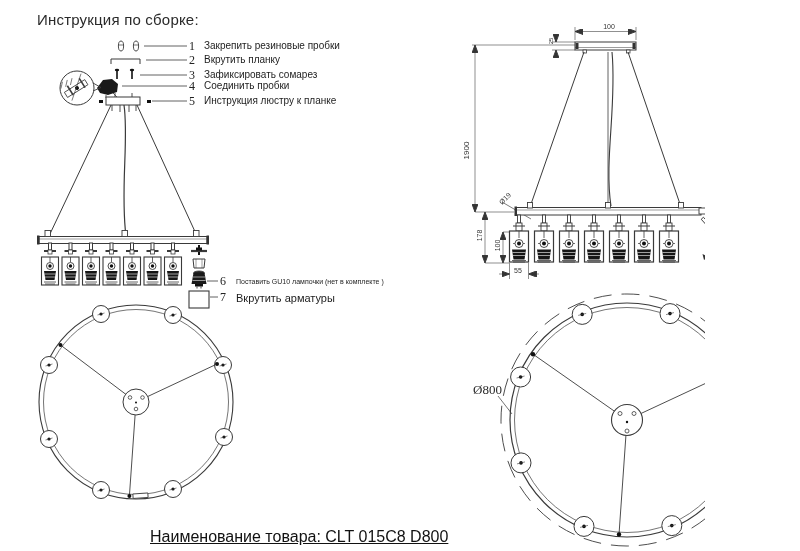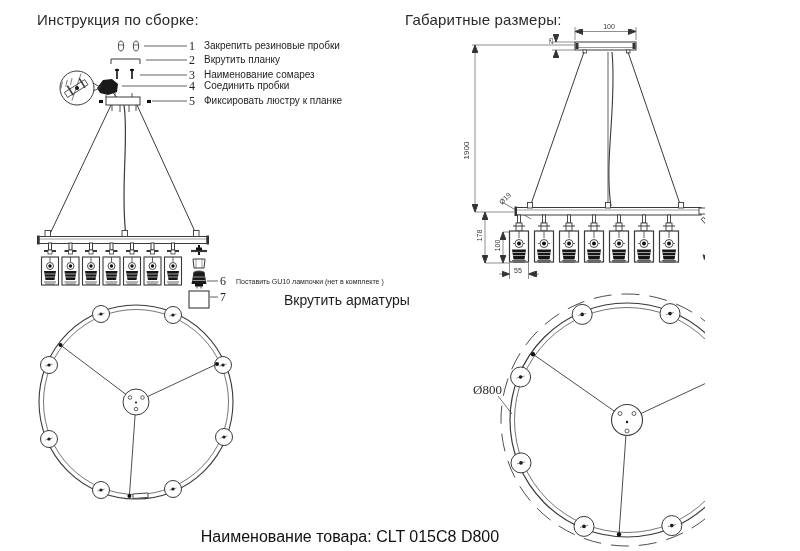"Габаритные размеры:" div.abs { html: <div>Габаритные размеры:</div> -> none }
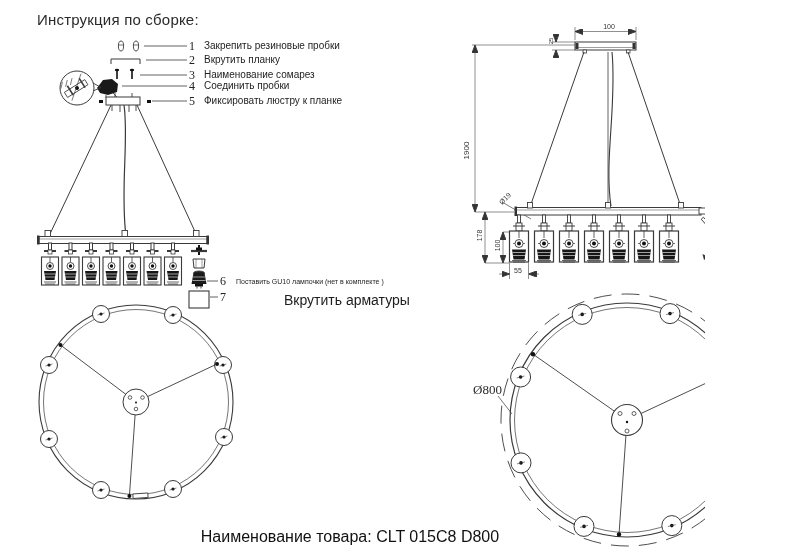"Наименование сомарез" div.abs { text: Наименование -> Зафиксировать }
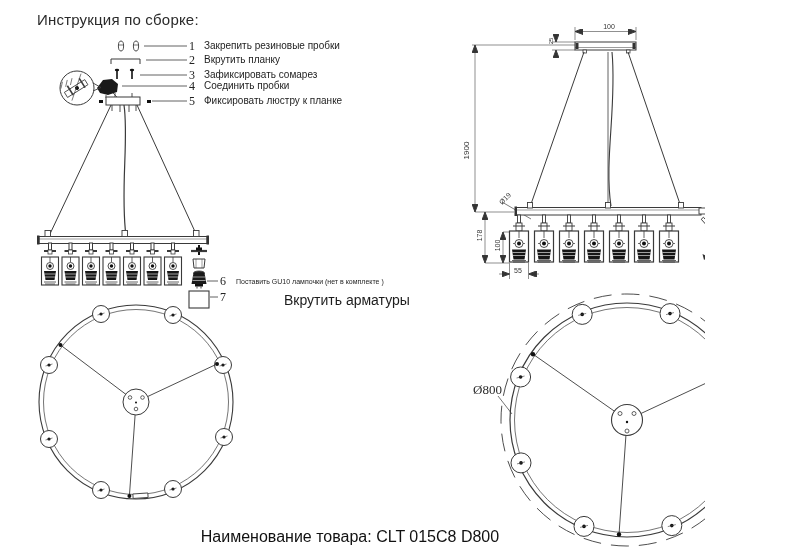"Фиксировать люстру к планке" div.abs { text: Фиксировать -> Инструкция }
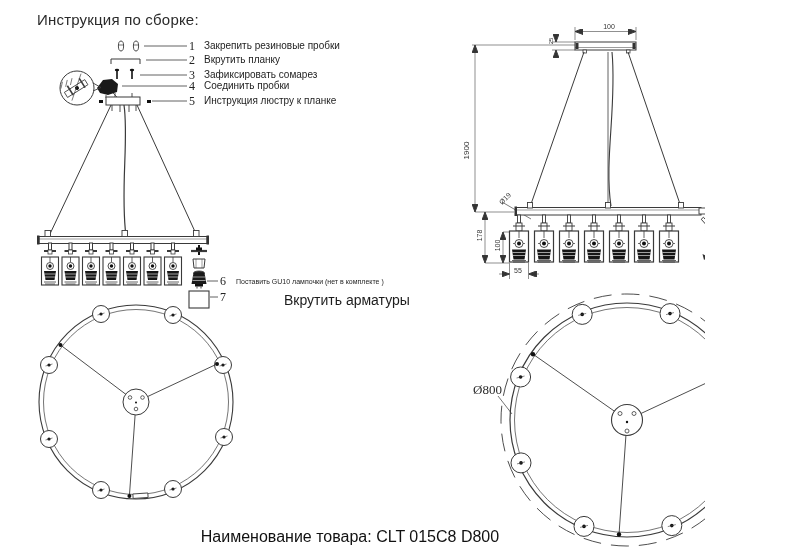"Вкрутить арматуры" .steplabel.mid { font-size: 14px -> 11px; margin-left: 48px -> none }
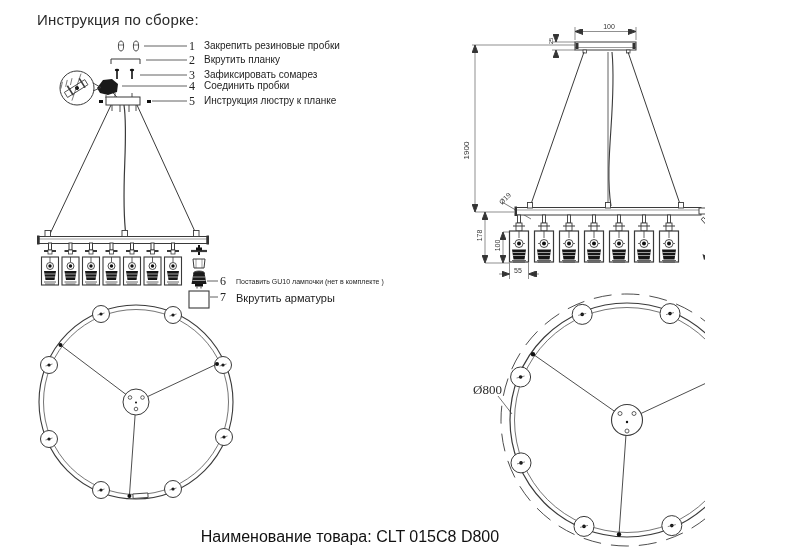"Наименование товара: CLT 015C8 D800" .footer { text-align: center -> none; text-decoration: none -> underline }
